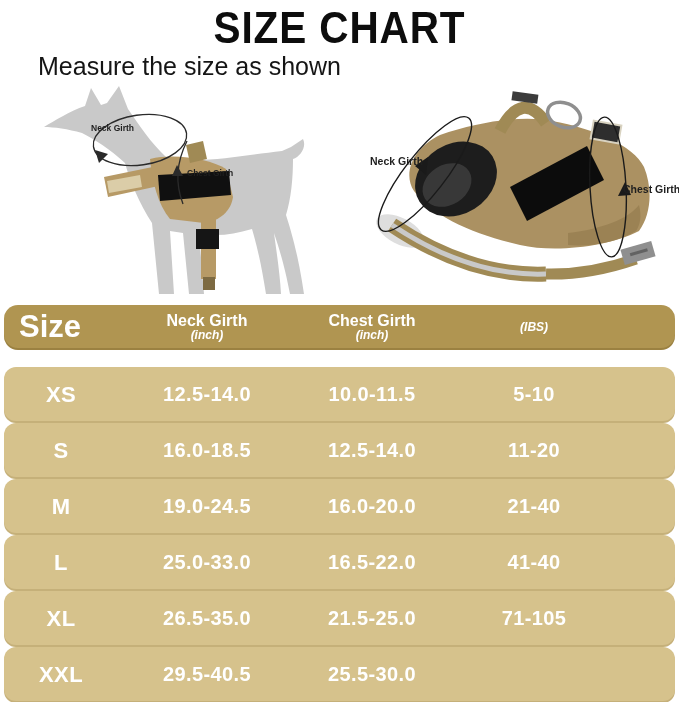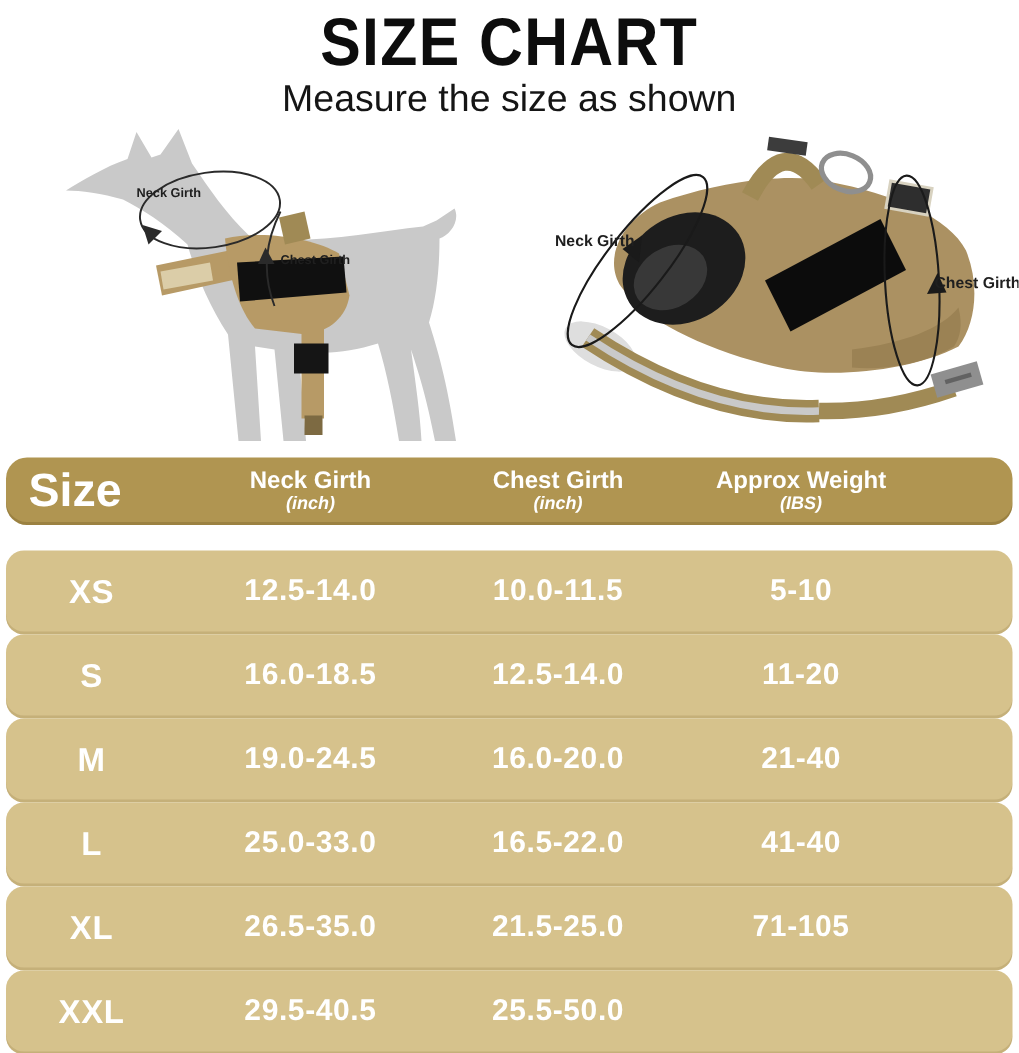"Measure the size as shown" .subtitle { margin-left: none -> 38px; text-align: center -> left }
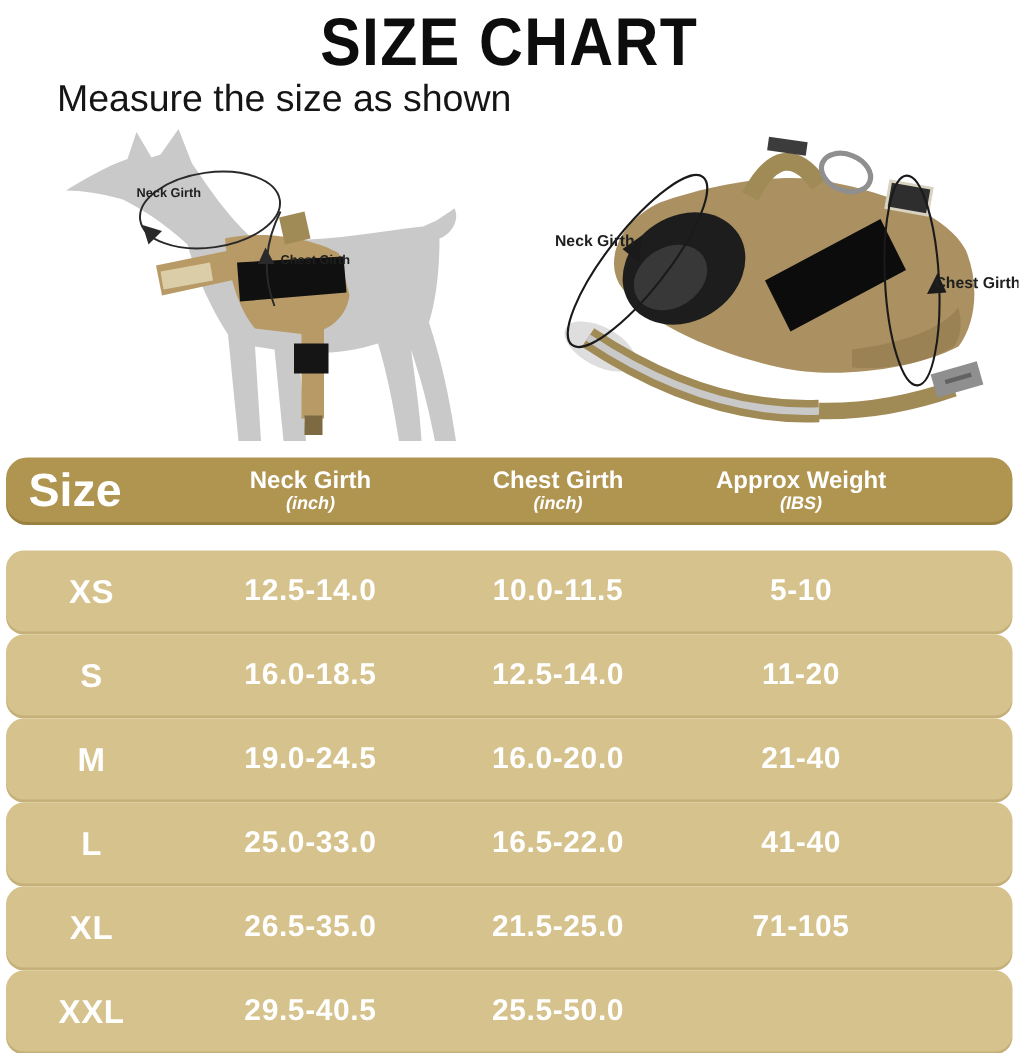"Approx Weight" span.th-title { html: <span>Approx Weight</span> -> none }
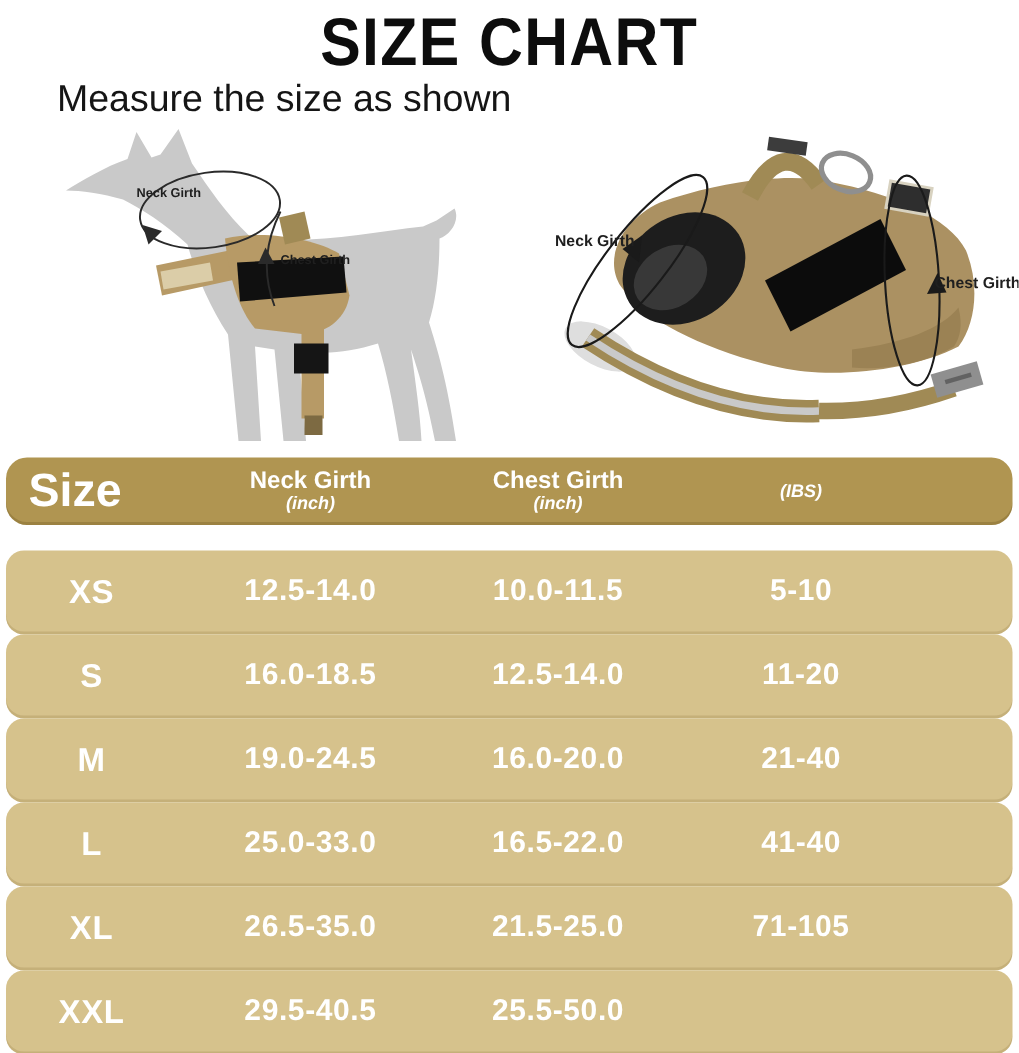"25.5-50.0" div.td { text: 25.5-50.0 -> 25.5-30.0 }
